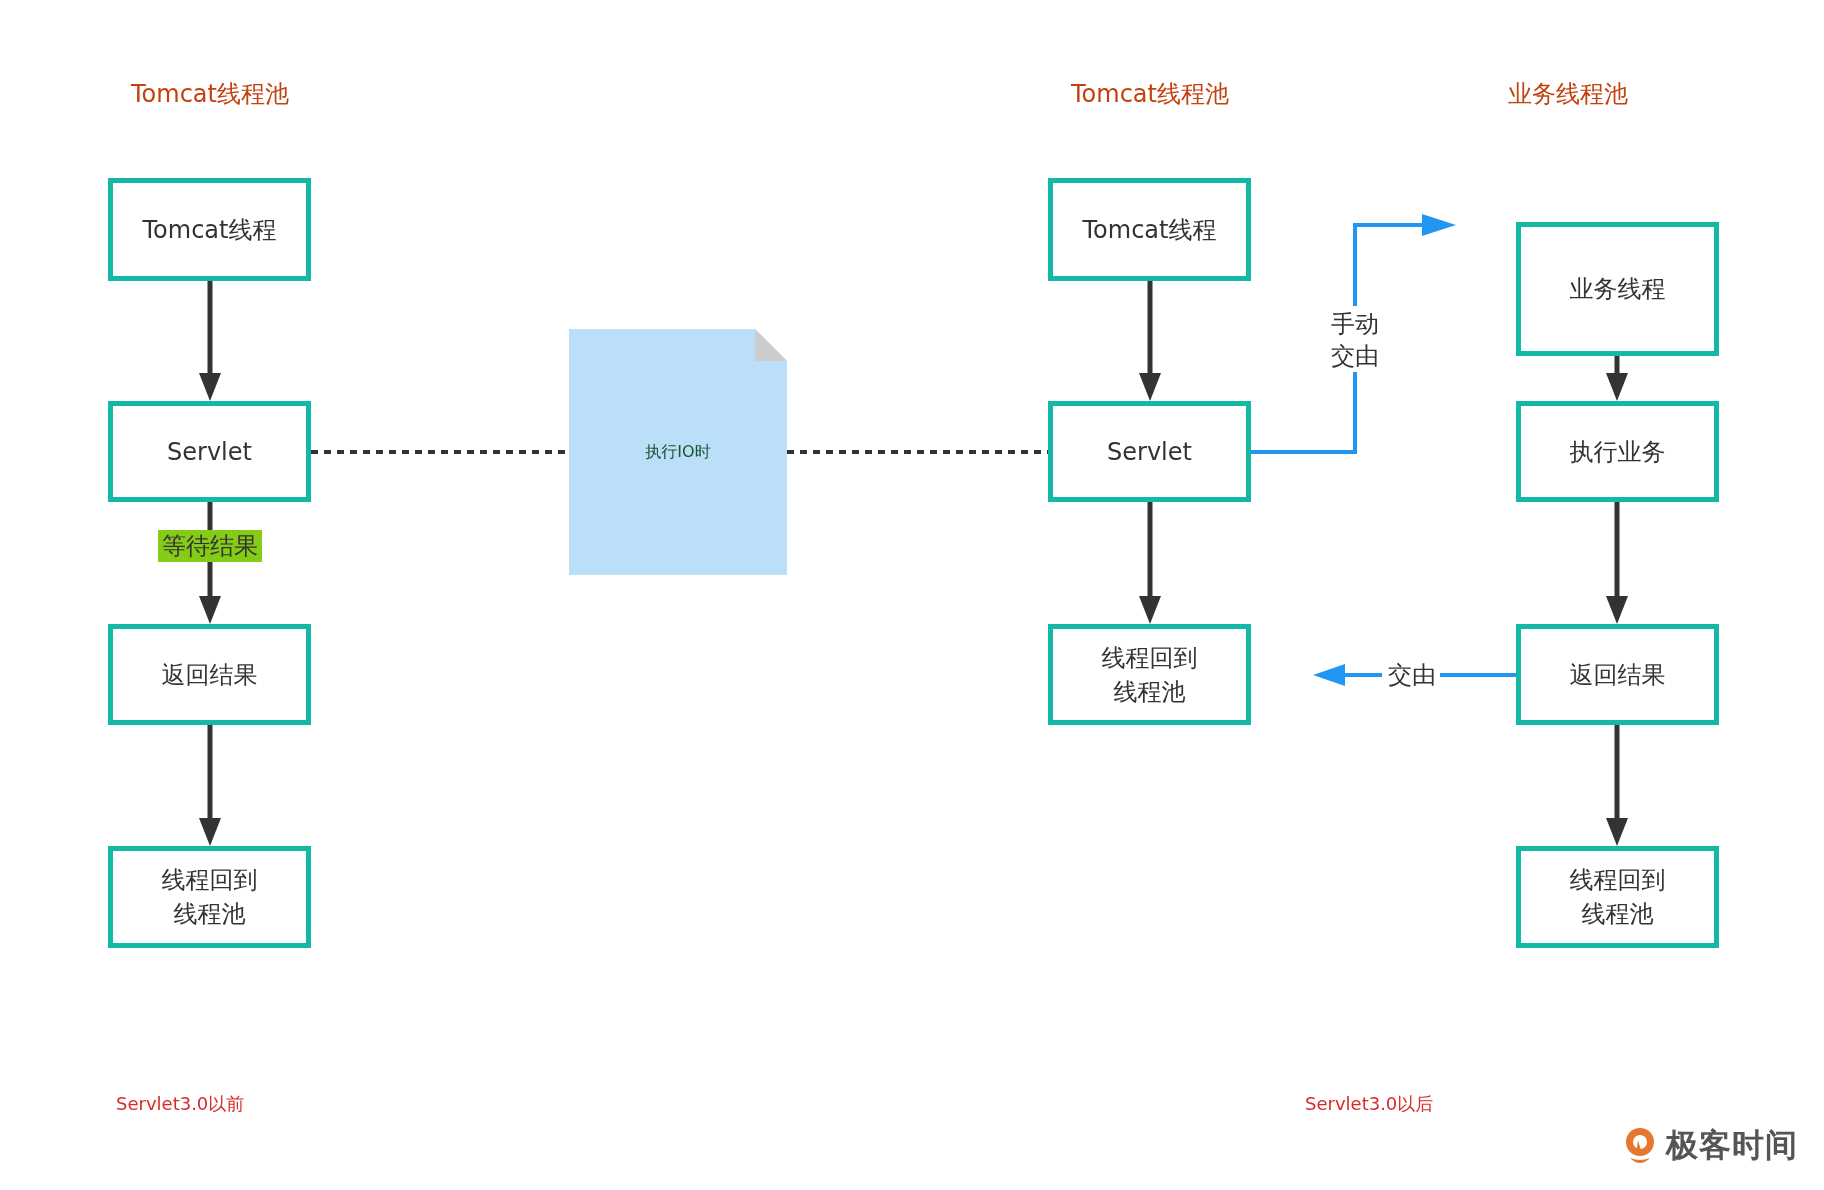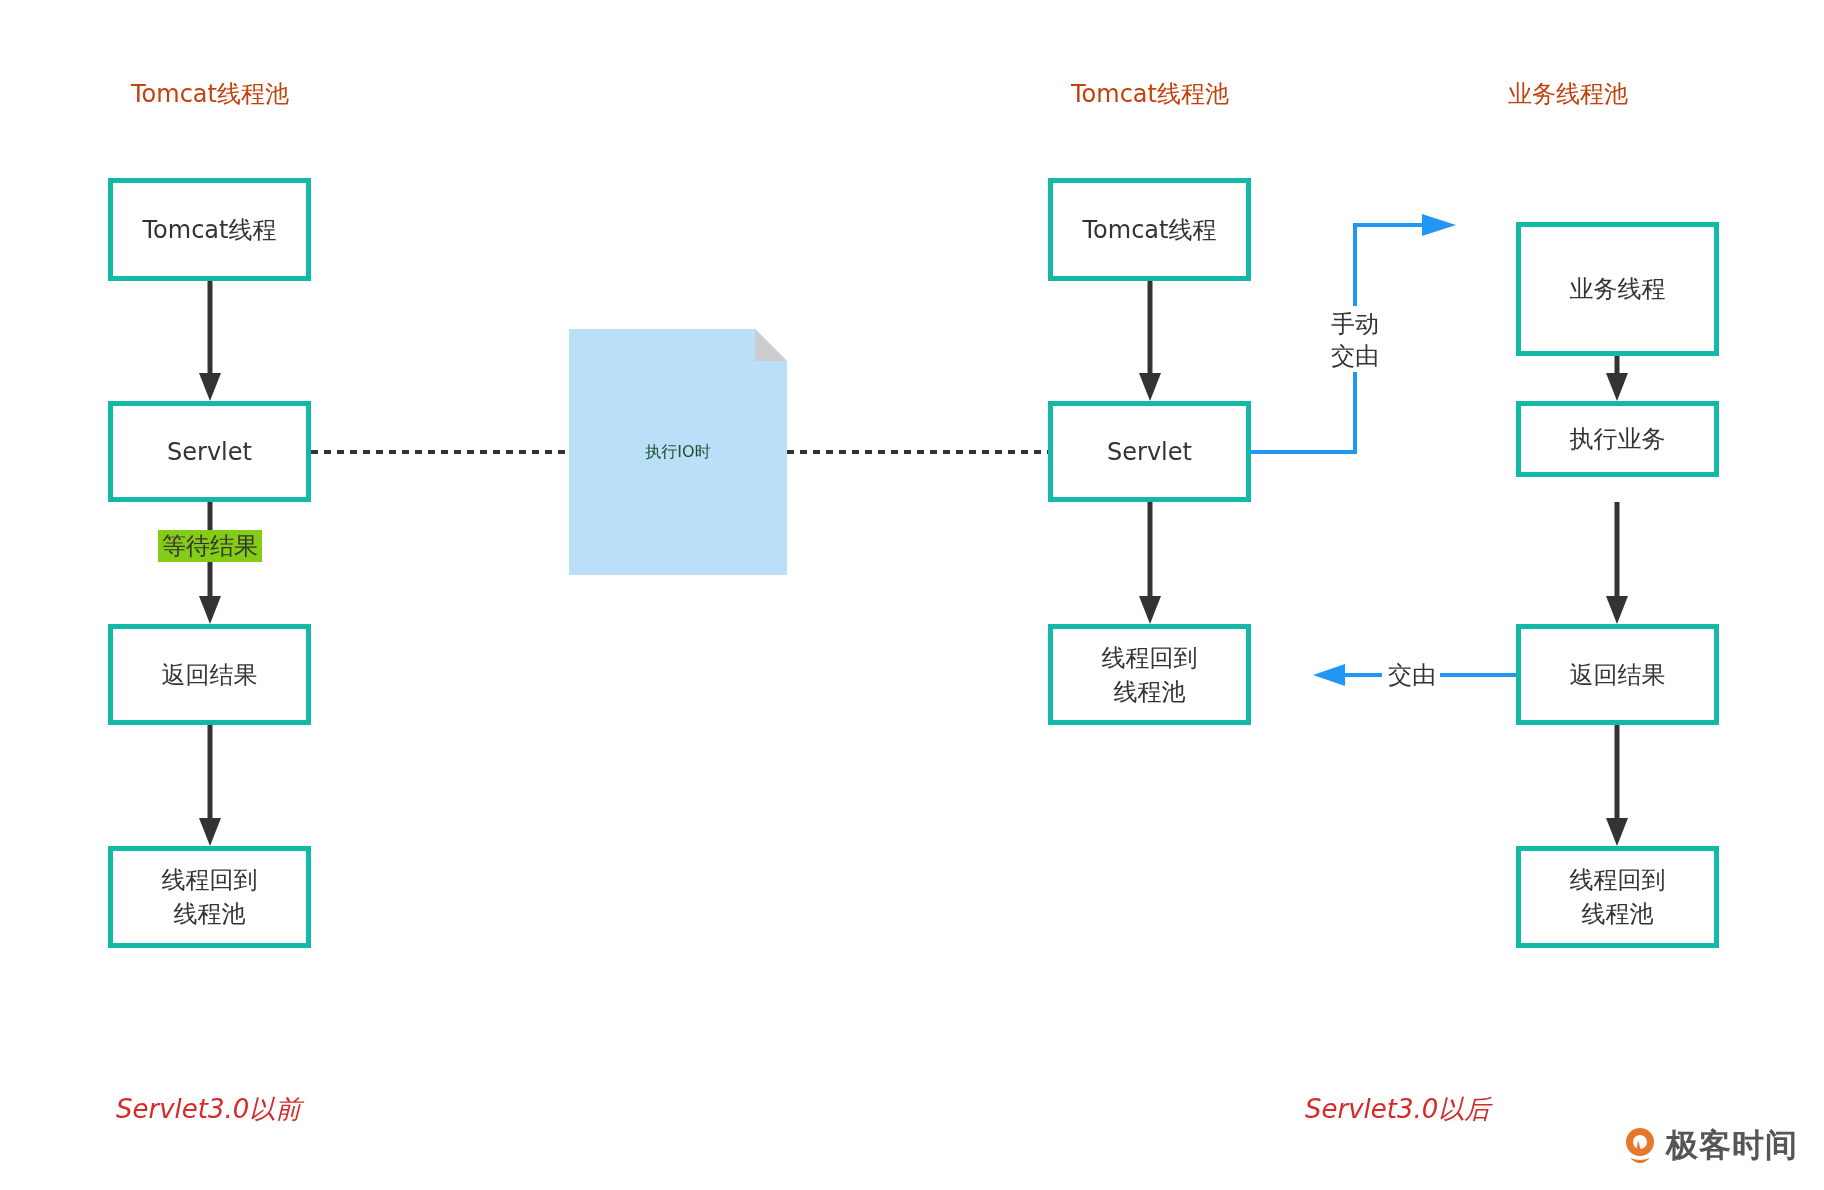"执行业务" div.node { height: 76px -> 101px }
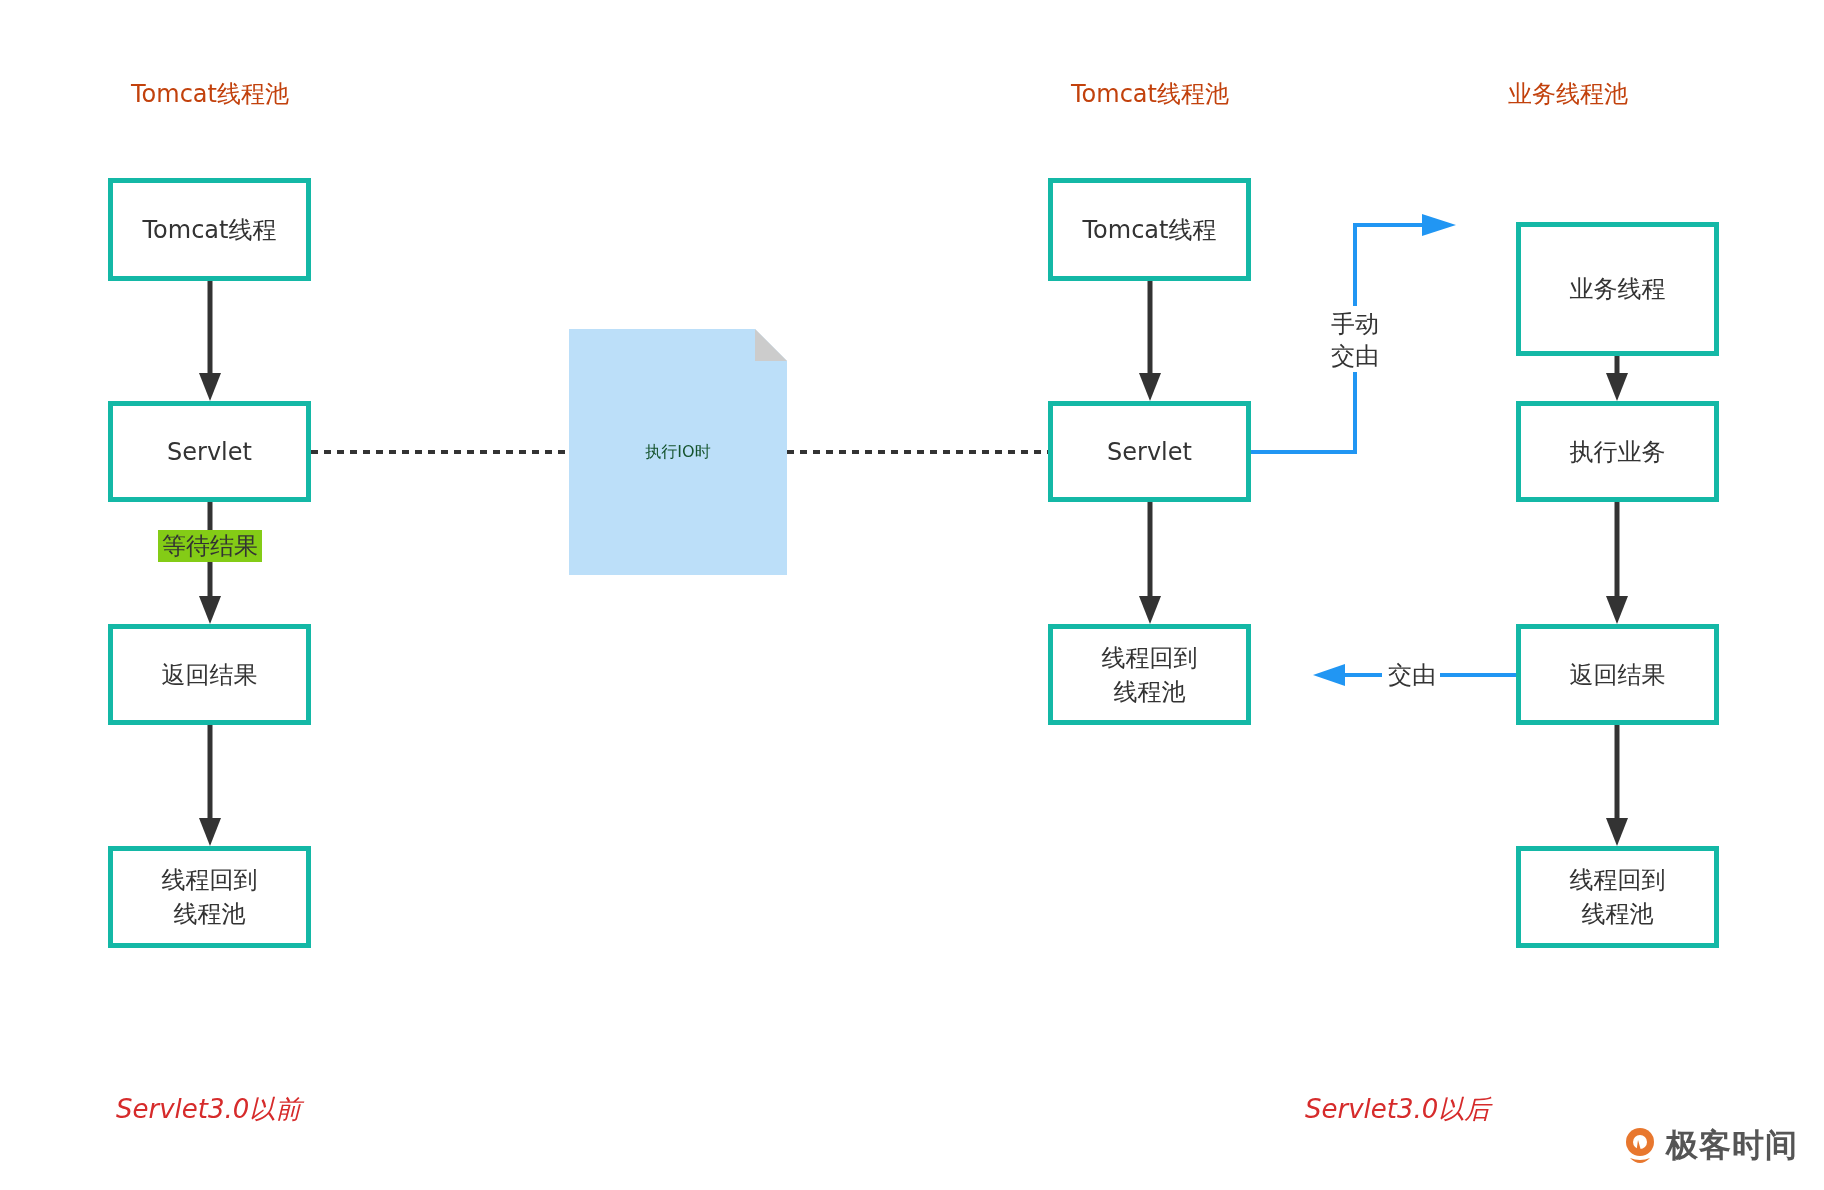"Servlet3.0以前" .version { font-size: 26px -> 18px; font-style: italic -> none }
